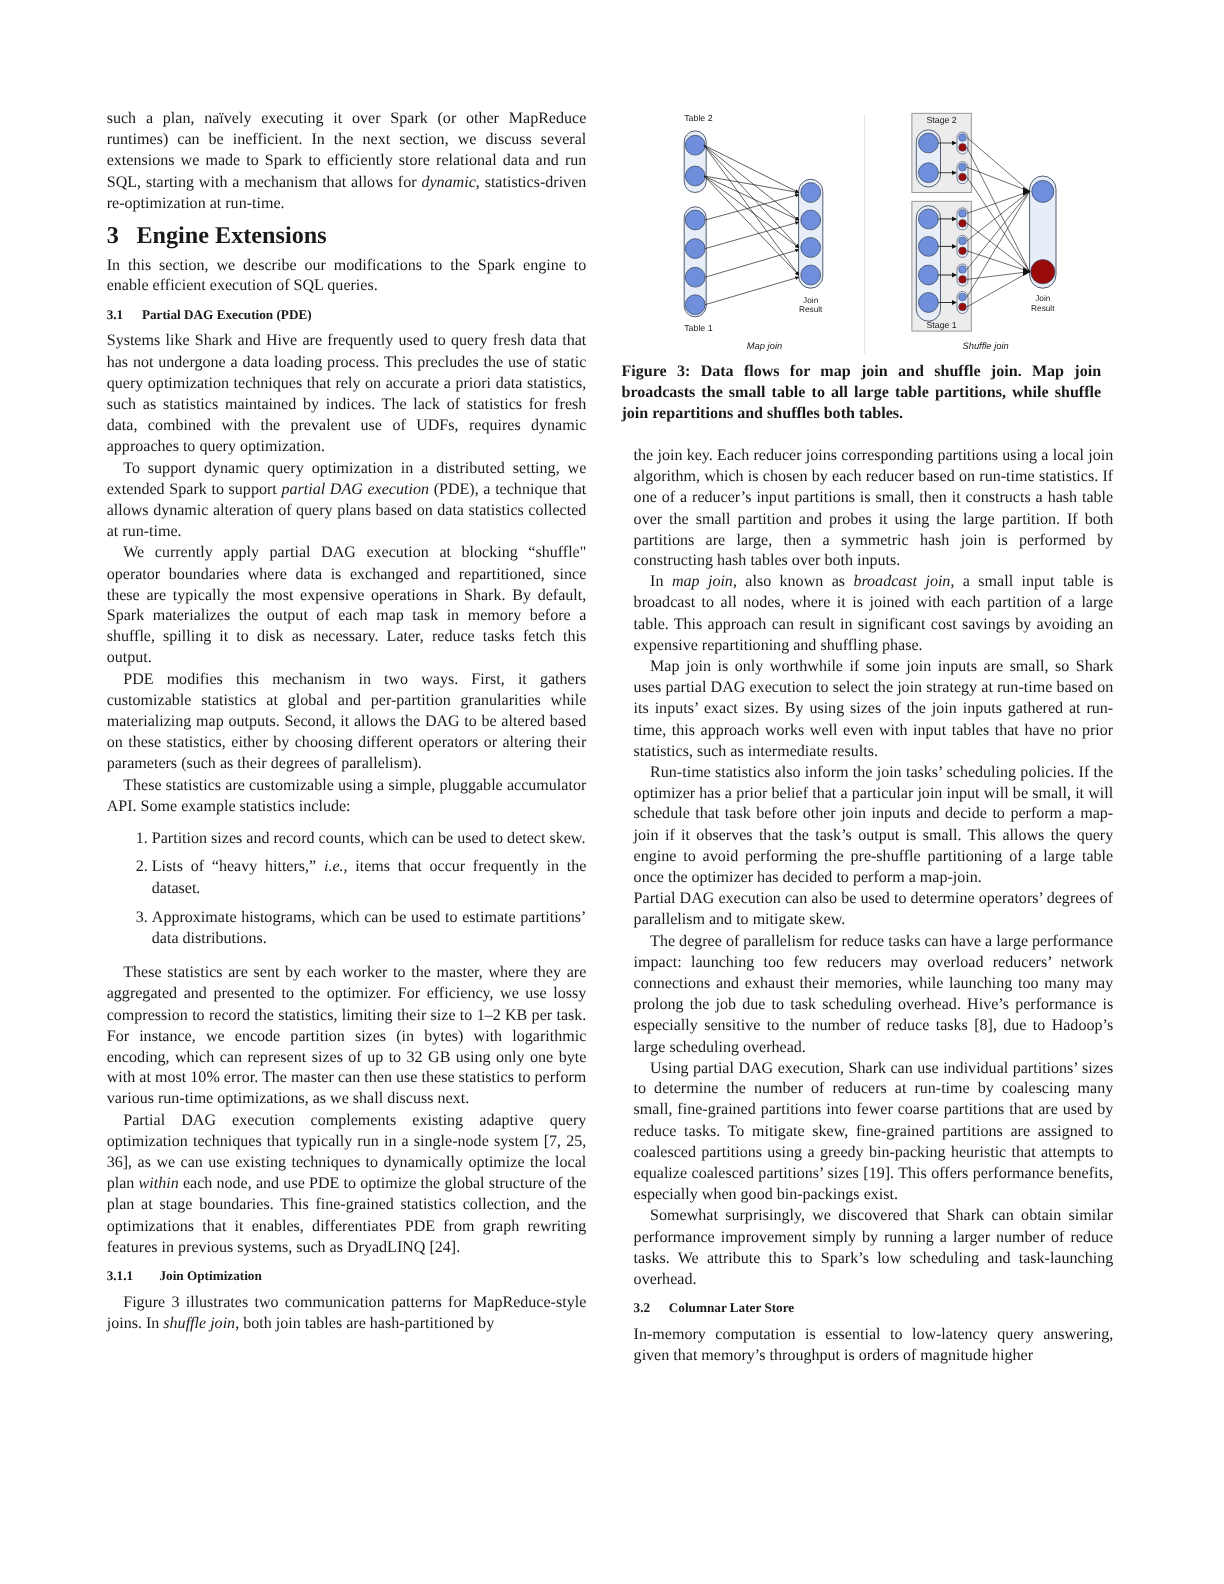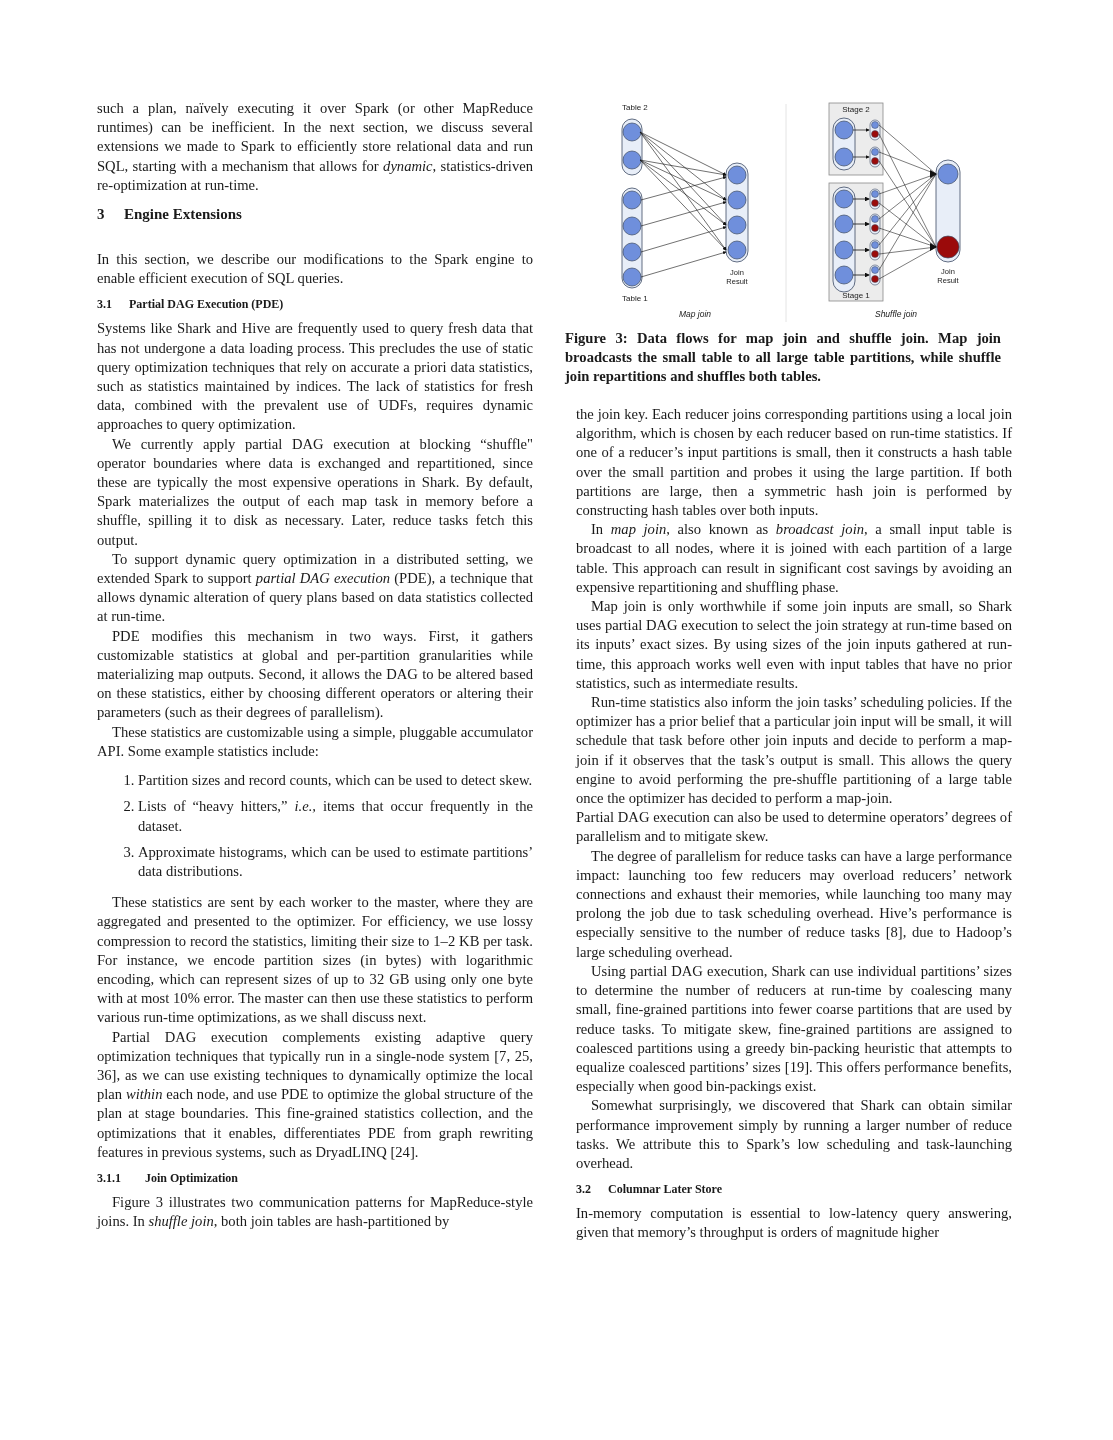"3 Engine Extensions" h2 { font-size: 15px -> 22px; margin: 6px 0 23px 0 -> 6px 0 5px 0 }
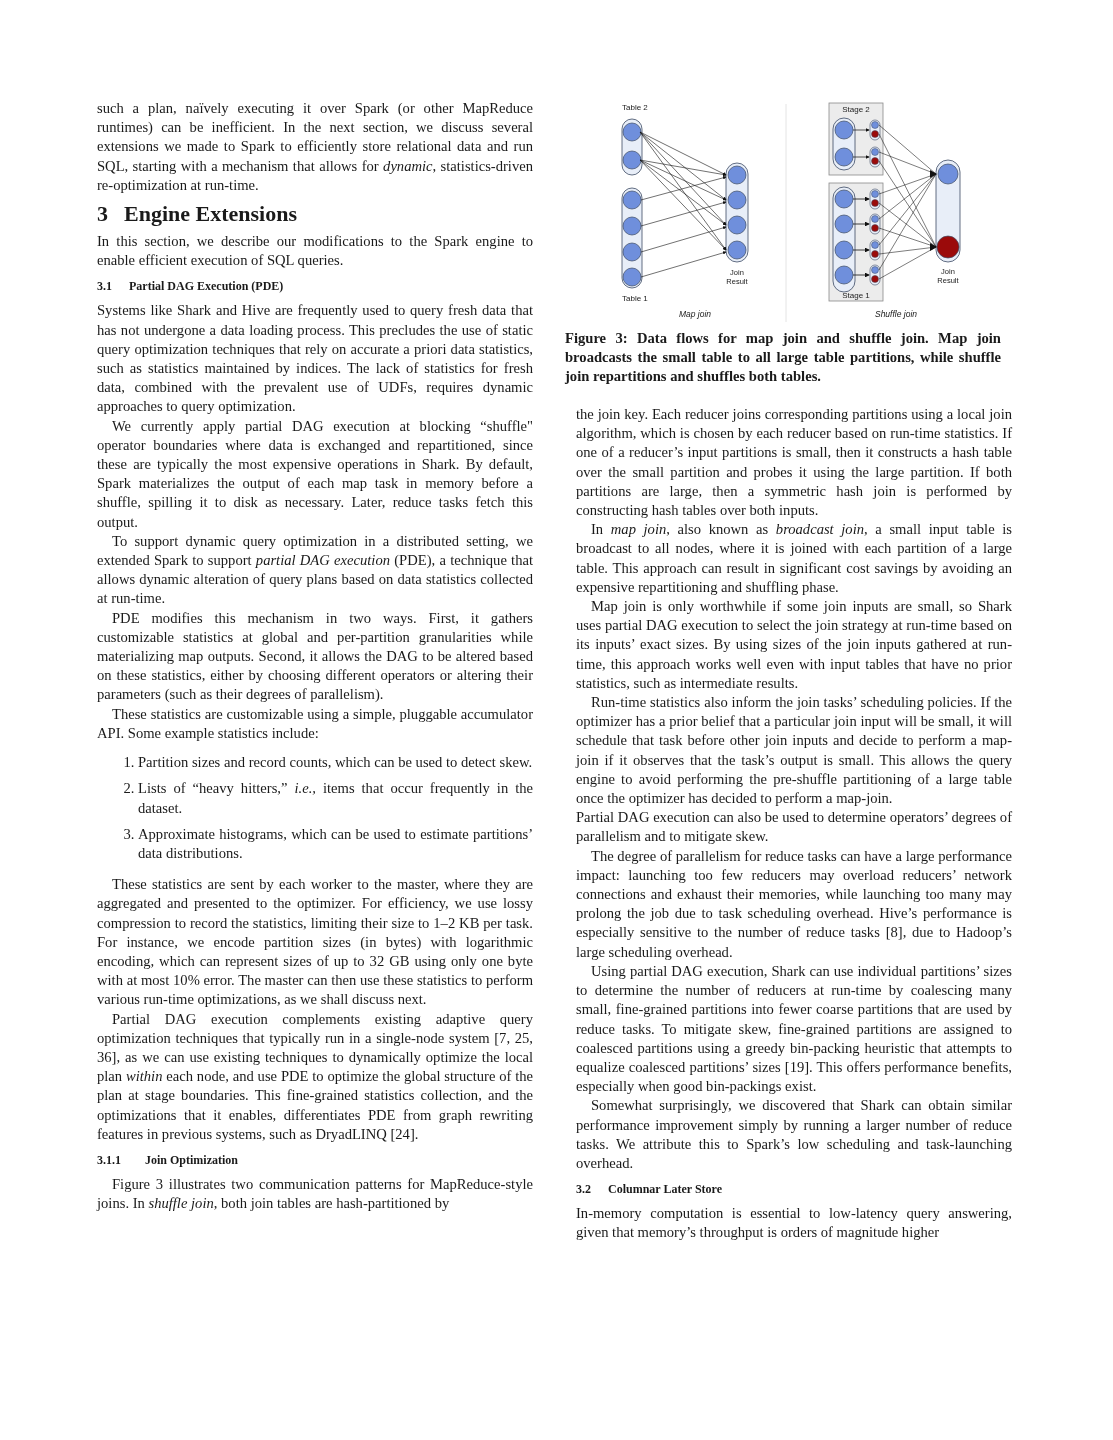"We currently apply partial DAG" p.indent { order: before "To support dynamic query optimization" -> after "To support dynamic query optimization" }
